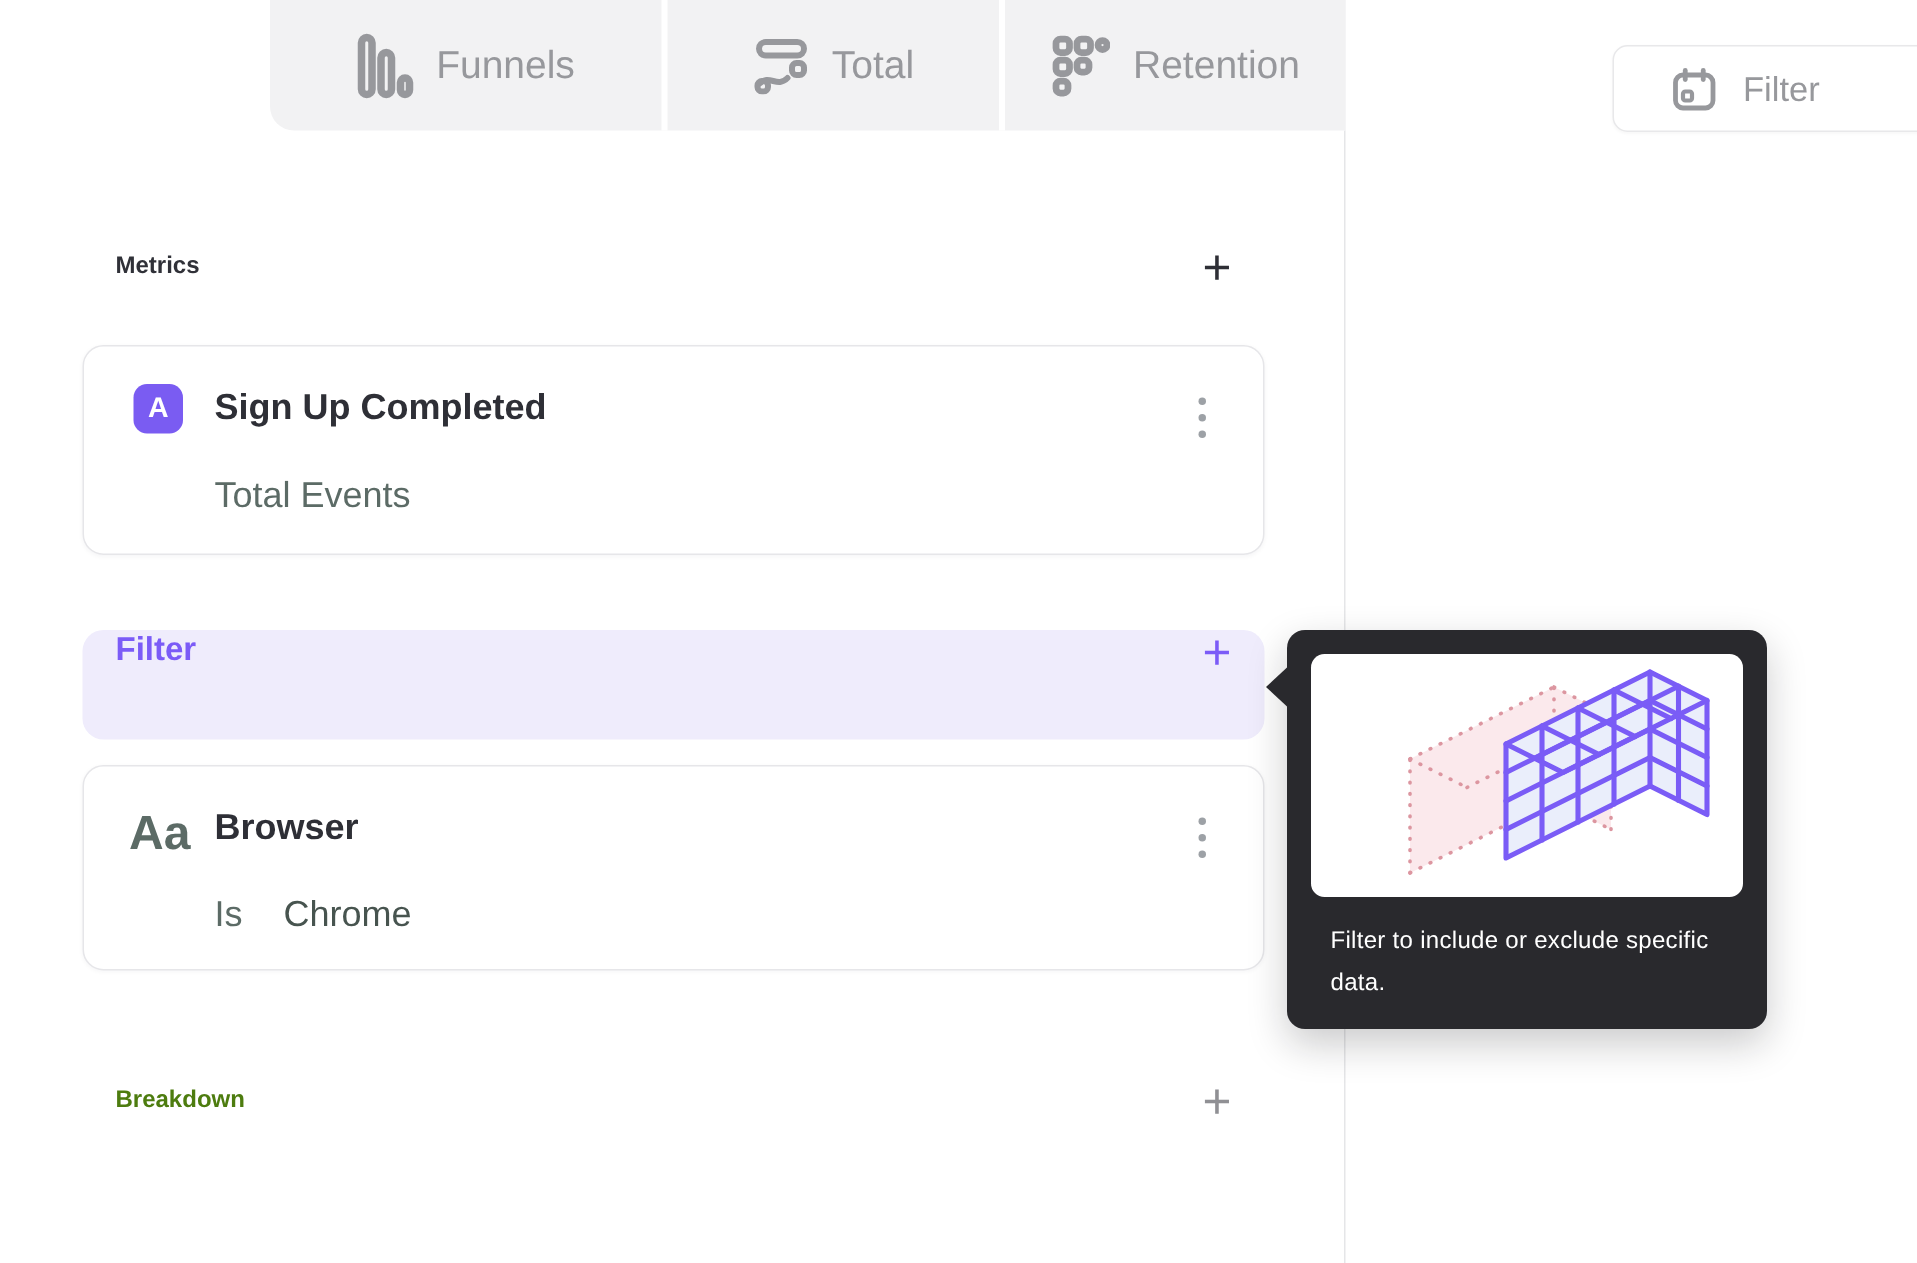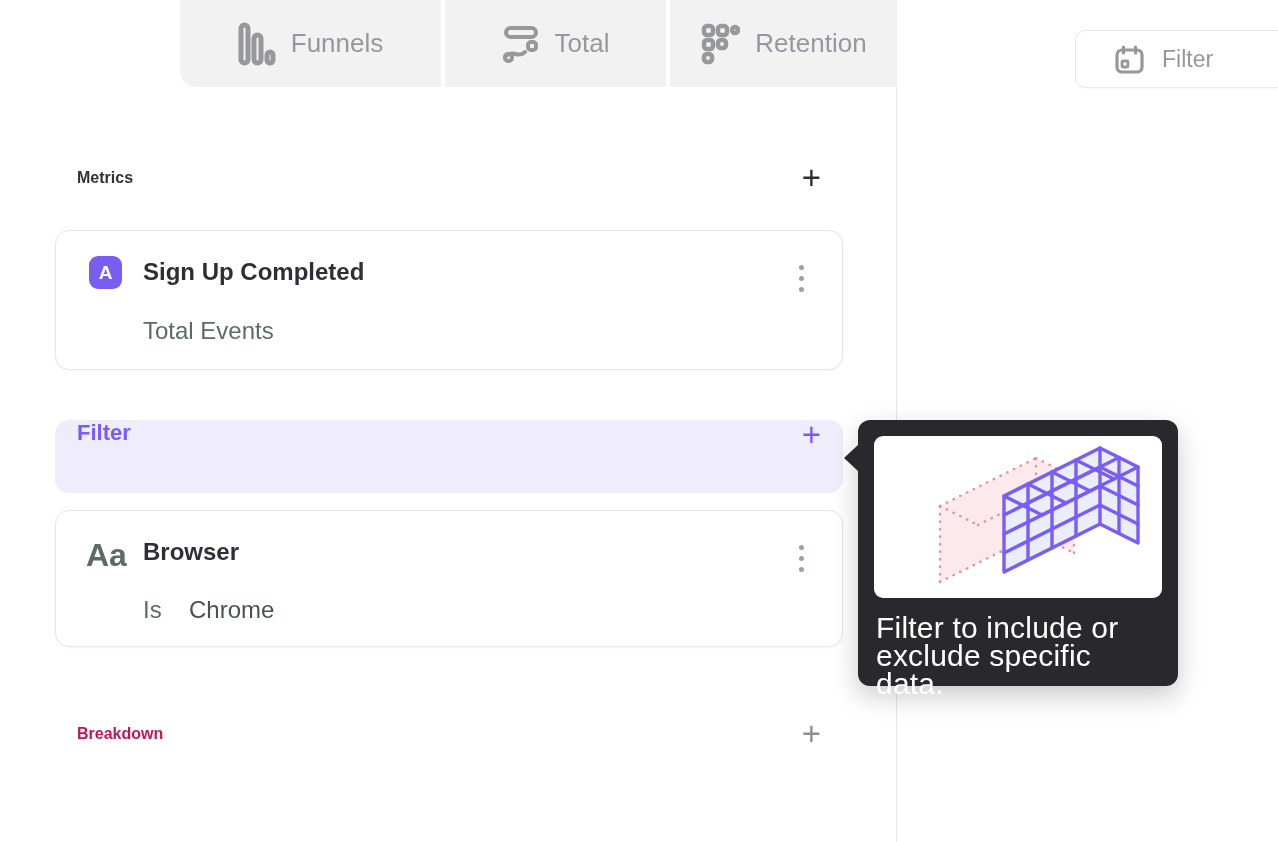"Filter to include or exclude" .tooltip-caption { font-size: 30px -> 16px; left: 18px -> 29px }
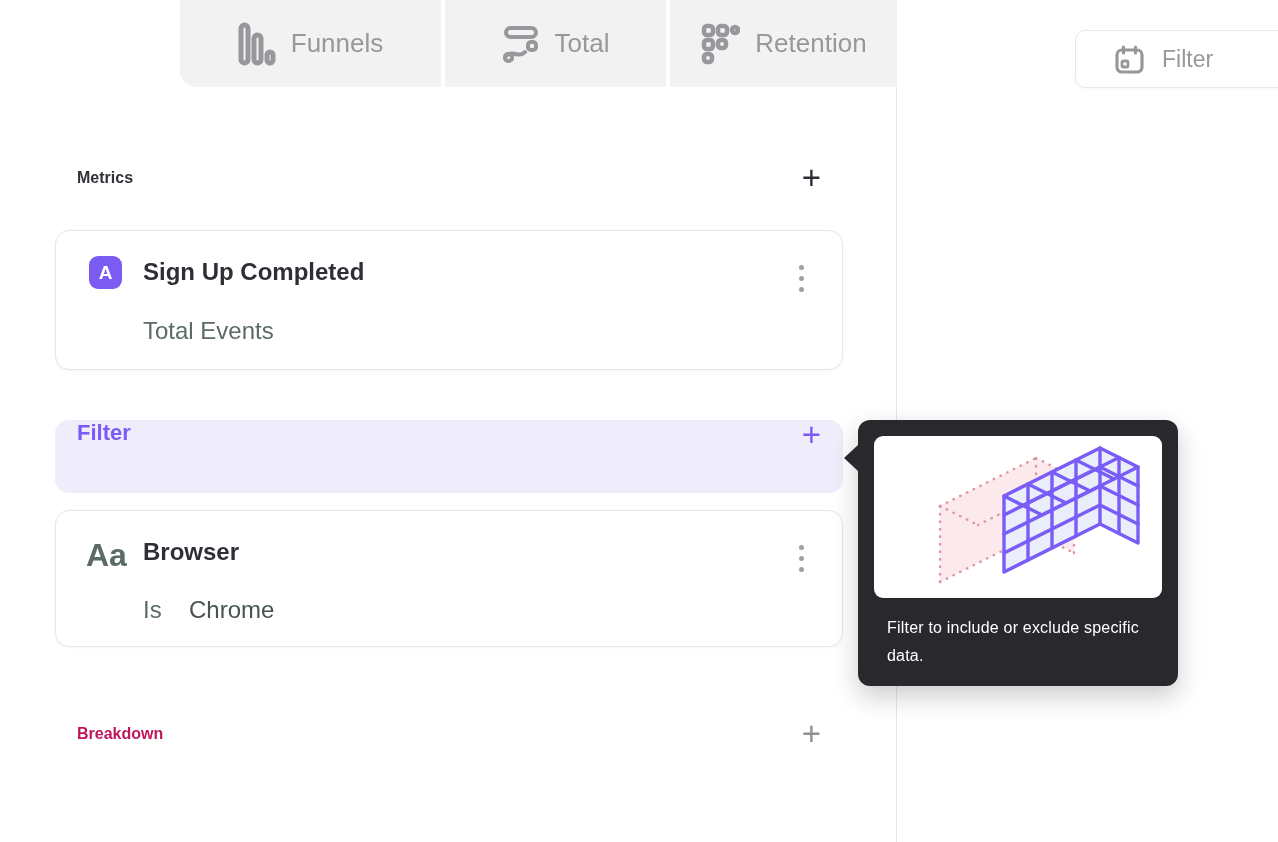"Breakdown" .breakdown-title { color: #be185d -> #4d7c0f }
